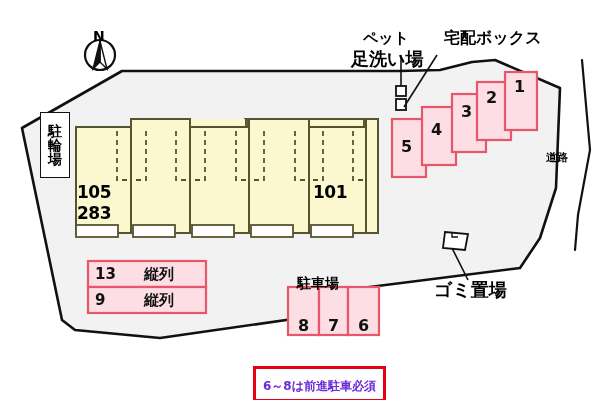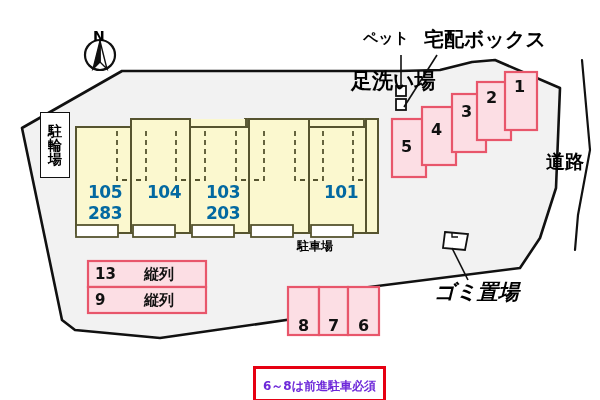"宅配ボックス" div.lbl { font-family: Liberation Mono, monospace -> none; font-size: 20px -> 16px; left: 424px -> 444px }
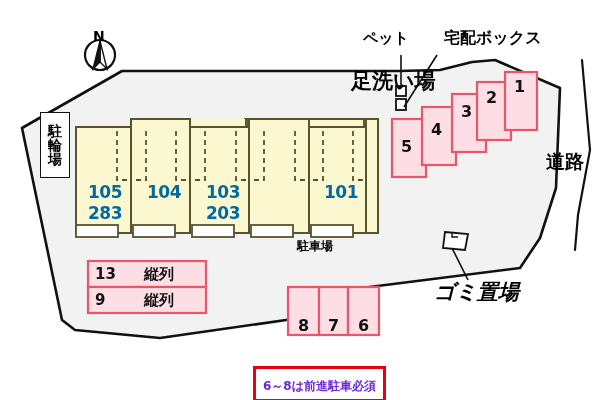"足洗い場" div.lbl { font-size: 21px -> 18px; margin-top: 20px -> none }
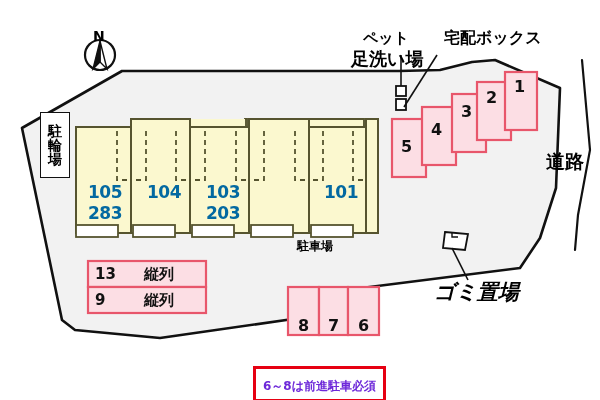"道路" div.lbl { font-size: 19px -> 11px }
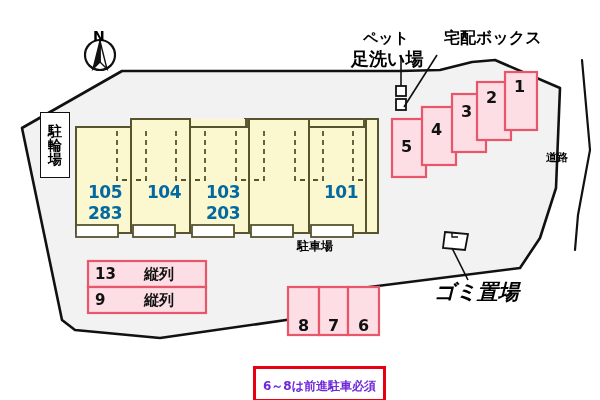"105" .unitno { color: #0369a1 -> #000000; text-align: center -> left }
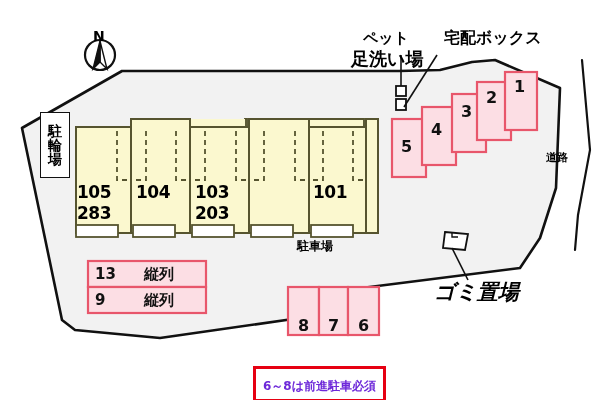"104" div.unitno { html: <div>104</div> -> none }
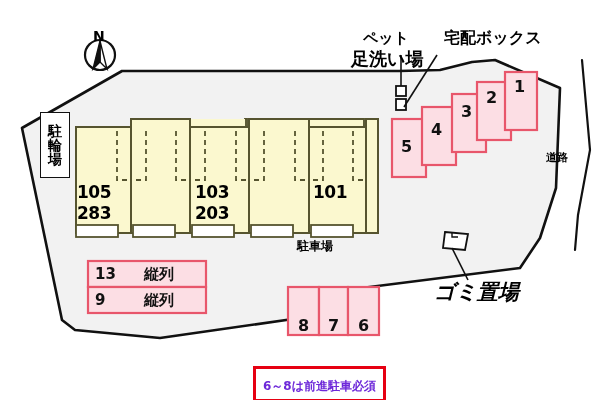"103" div.unitno { html: <div>103</div> -> none }
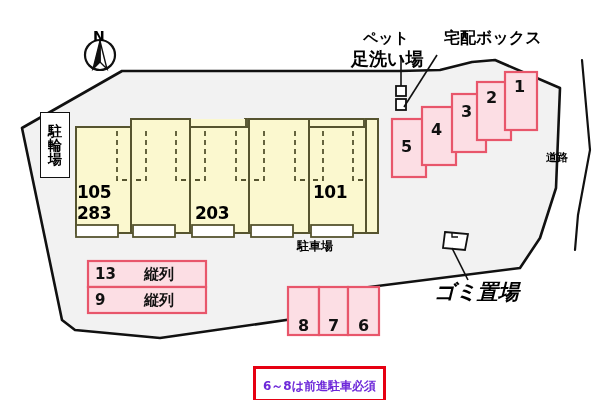"203" div.unitno { html: <div>203</div> -> none }
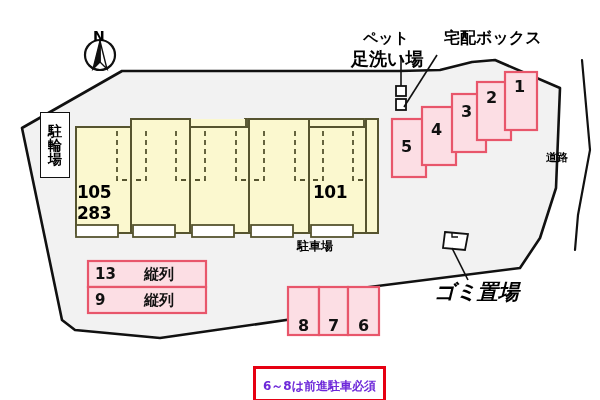"駐車場" div.lbl { font-size: 12px -> 14px; top: 240px -> 276px }
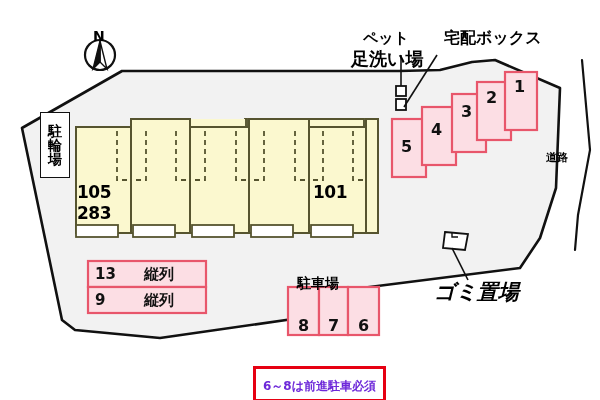"ゴミ置場" div.lbl { font-size: 21px -> 18px; font-style: italic -> none }
